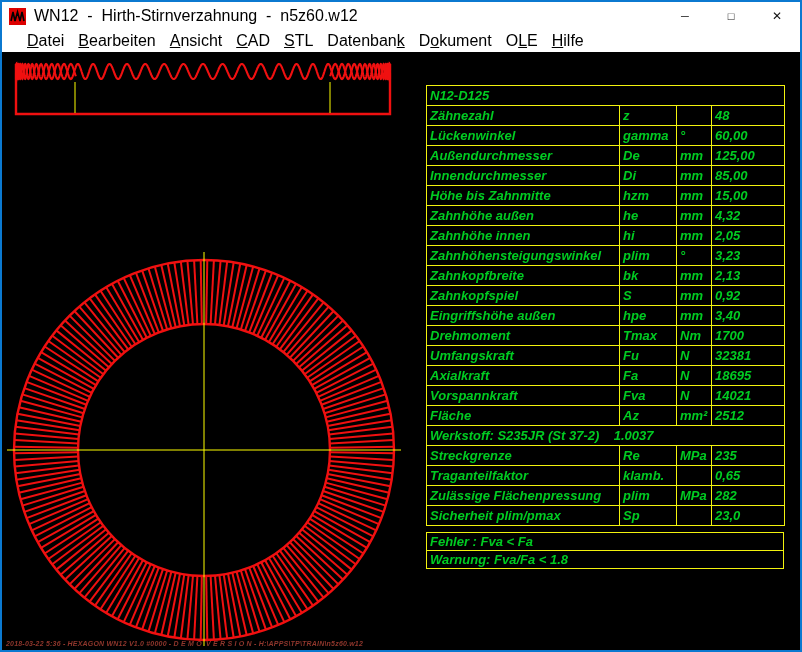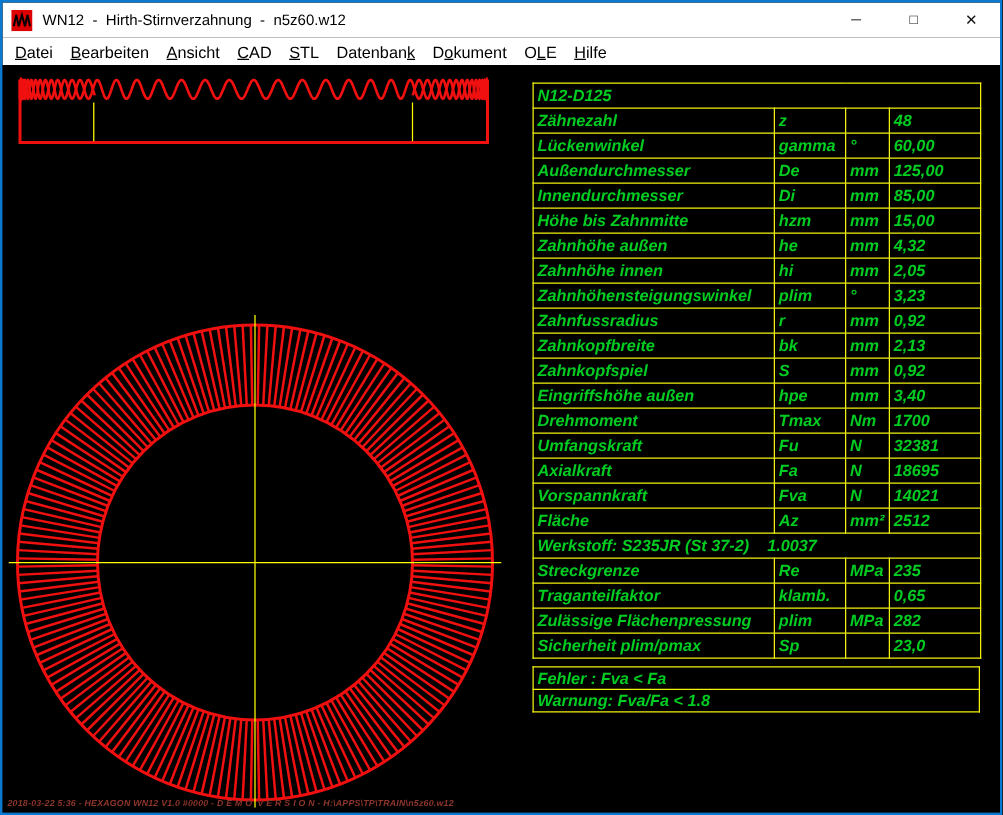"WN12 - Hirth-Stirnverzahnung - n5z60.w12" .title-text { font-size: 12px -> 16px }
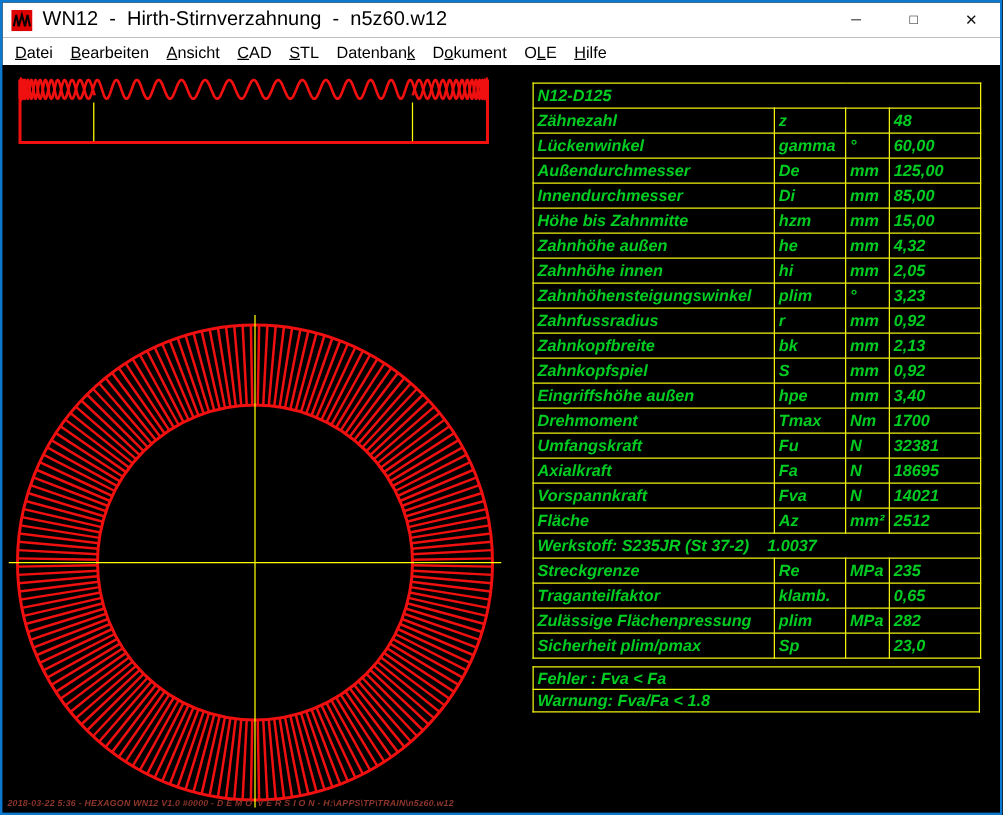"Datei" .menubar { font-size: 13px -> 16px; padding-left: 3px -> 18px }
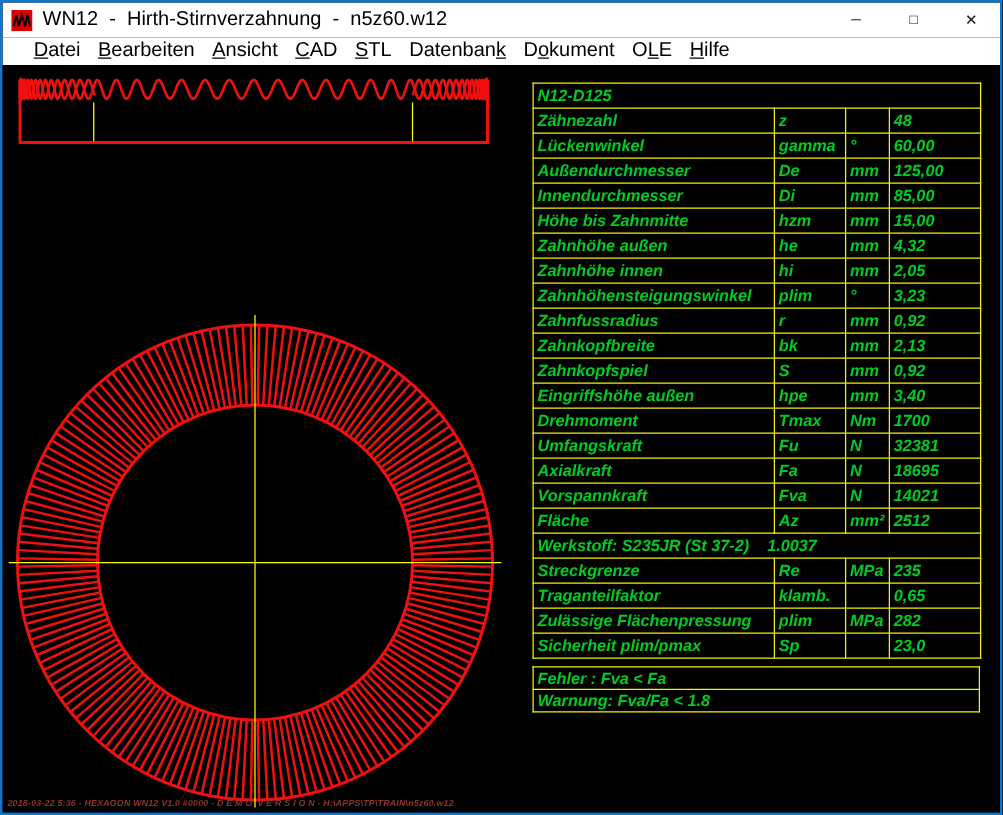"N12-D125" .table-wrap { top: 14px -> 33px }
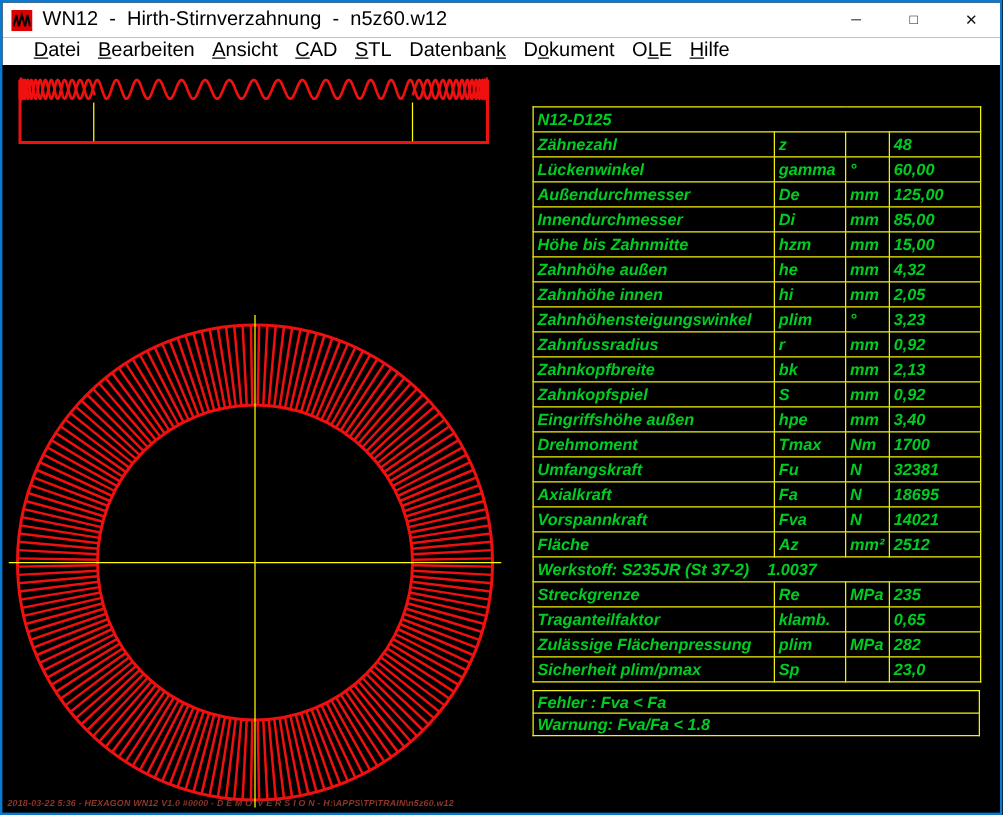"Zahnfussradius" tr { html: <tr> <td>Zahnfussradius</td> <td>r</td> <td>mm</td> <td>0,92</td> </tr> -> none }
